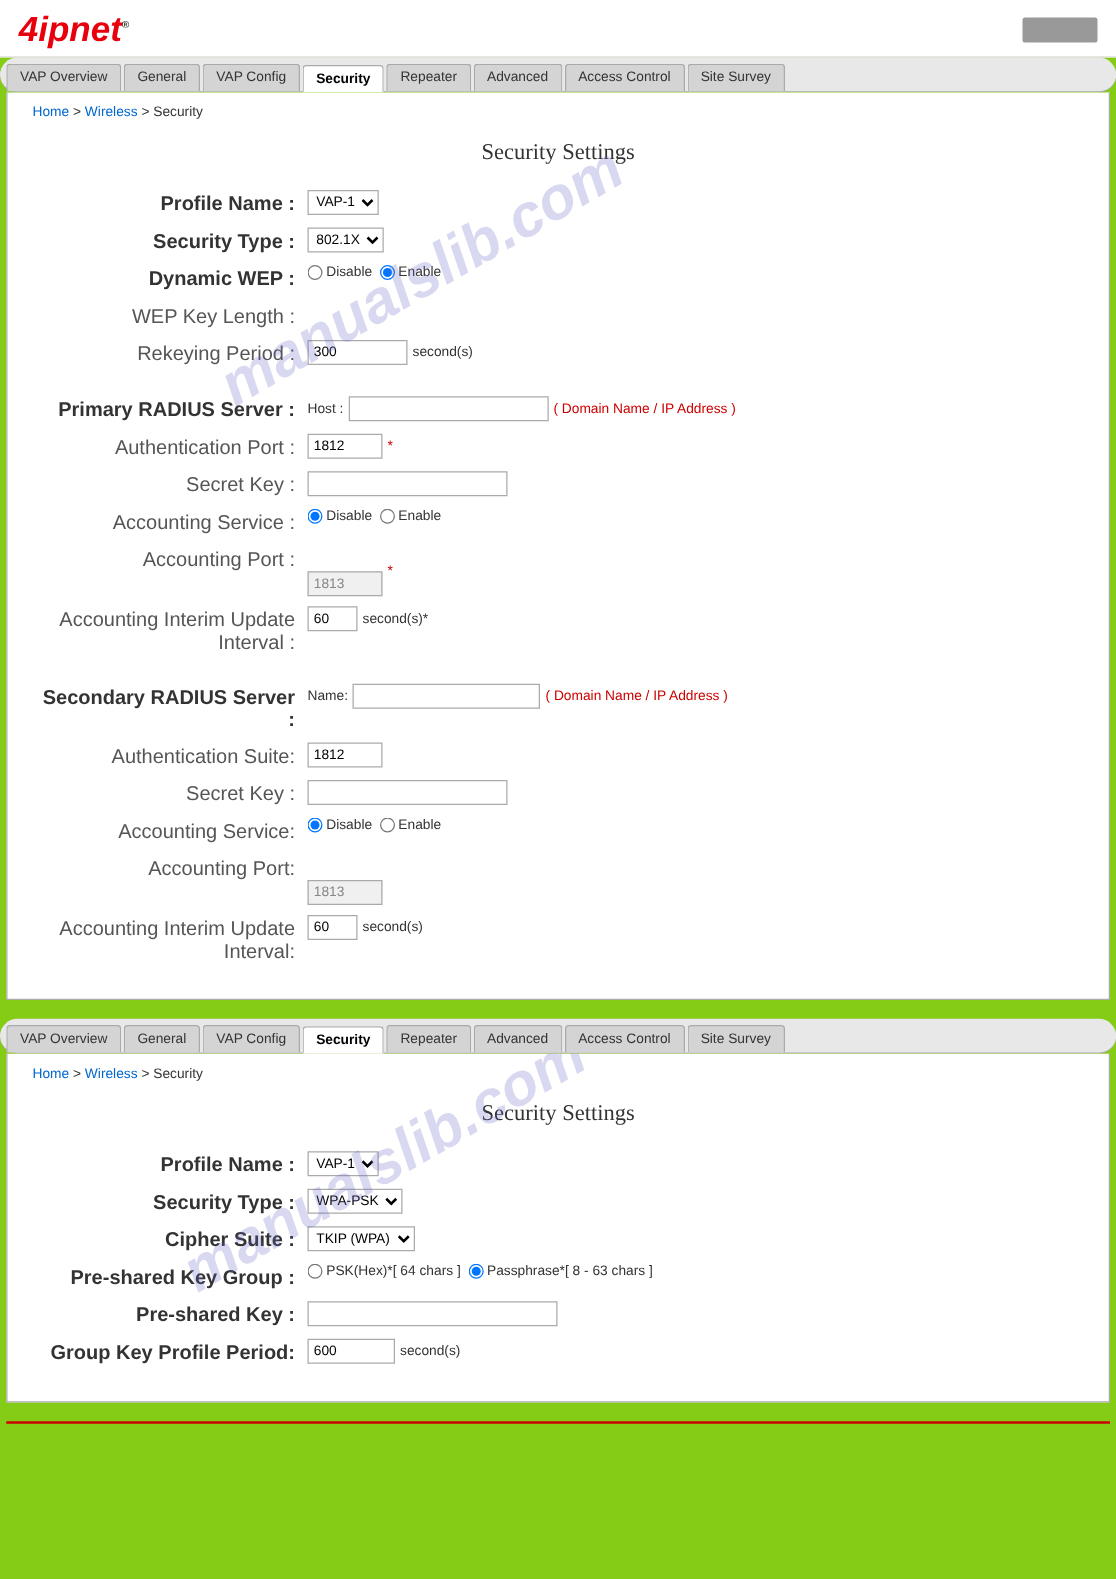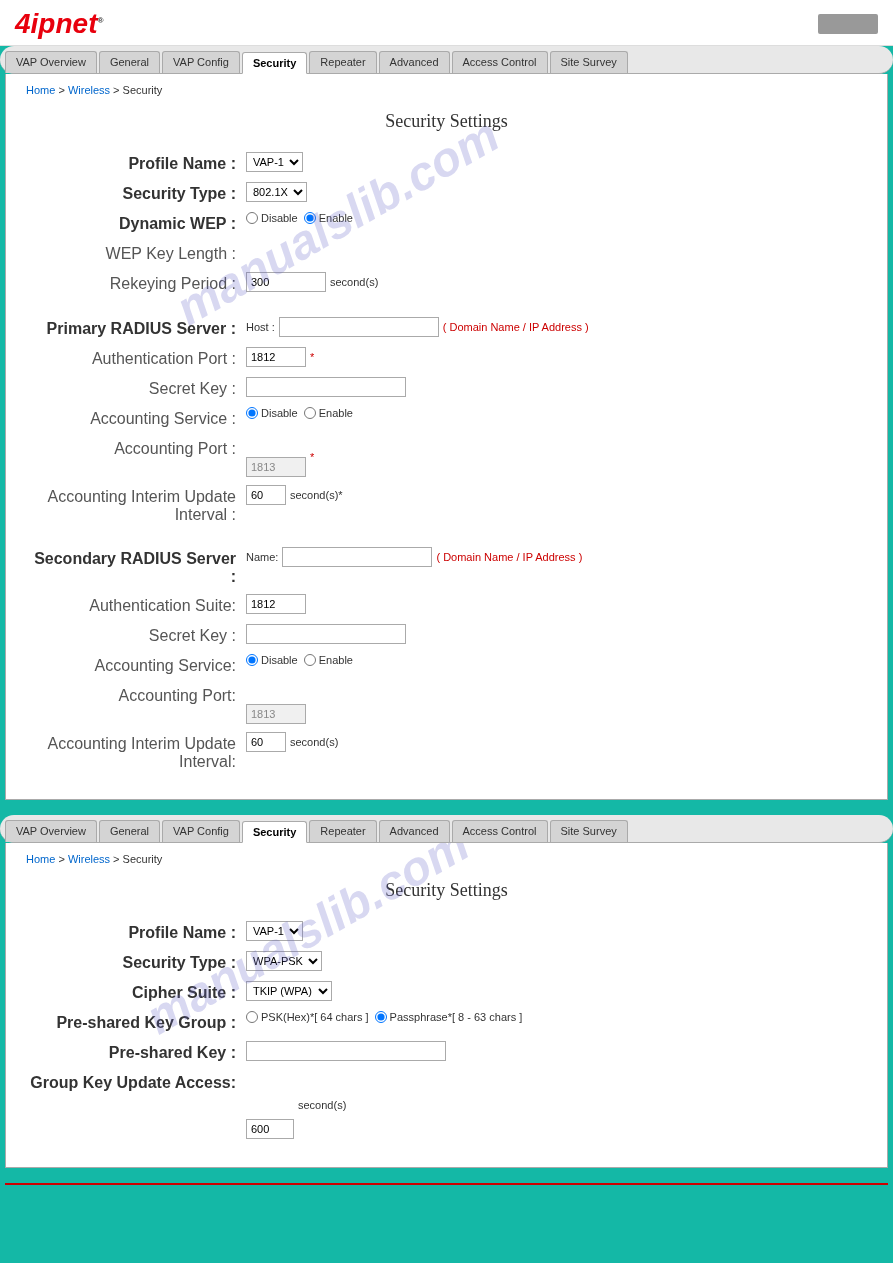"4ipnet®" .page-wrapper { background: #14b8a6 -> #84cc16 }
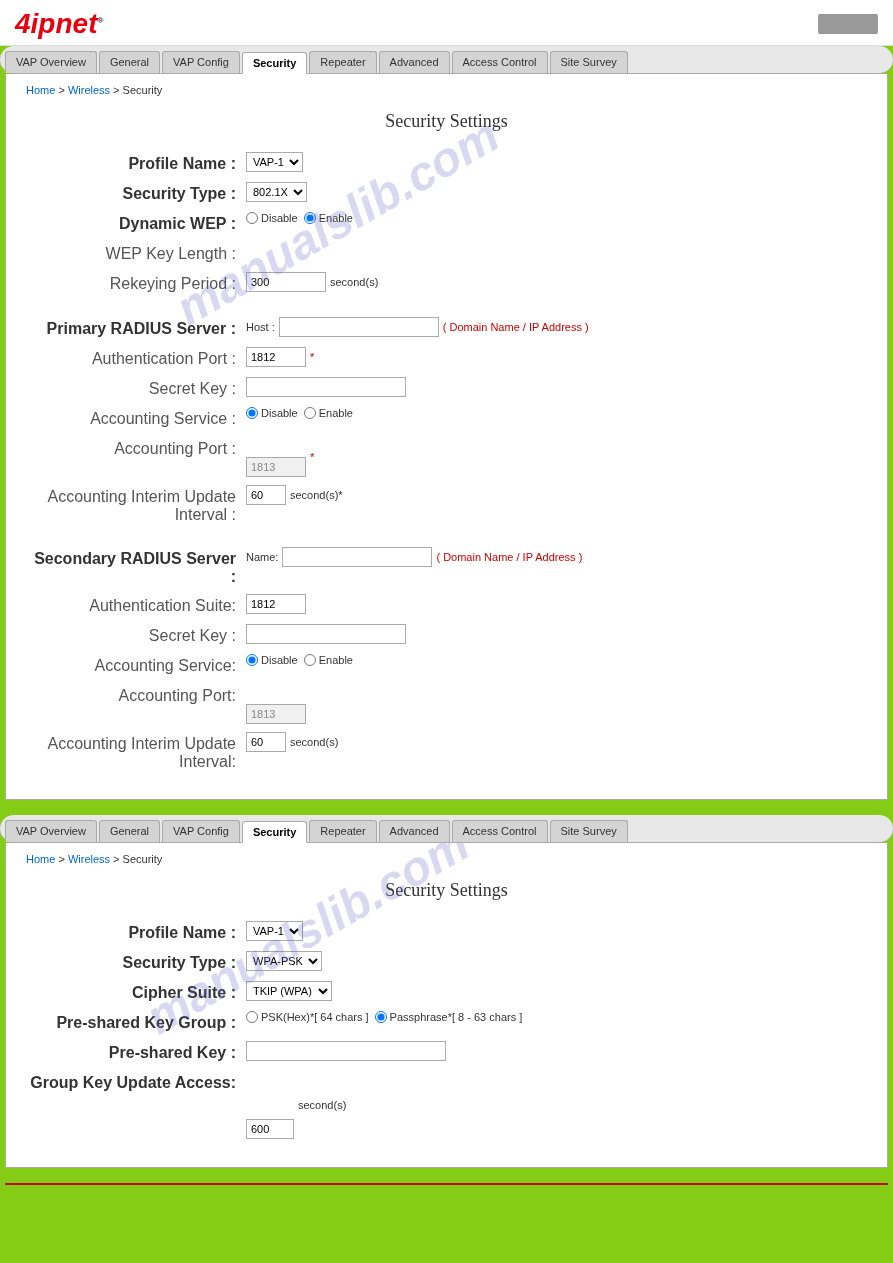"Group Key Update Access:" div.form-label { text: Update Access -> Profile Period }
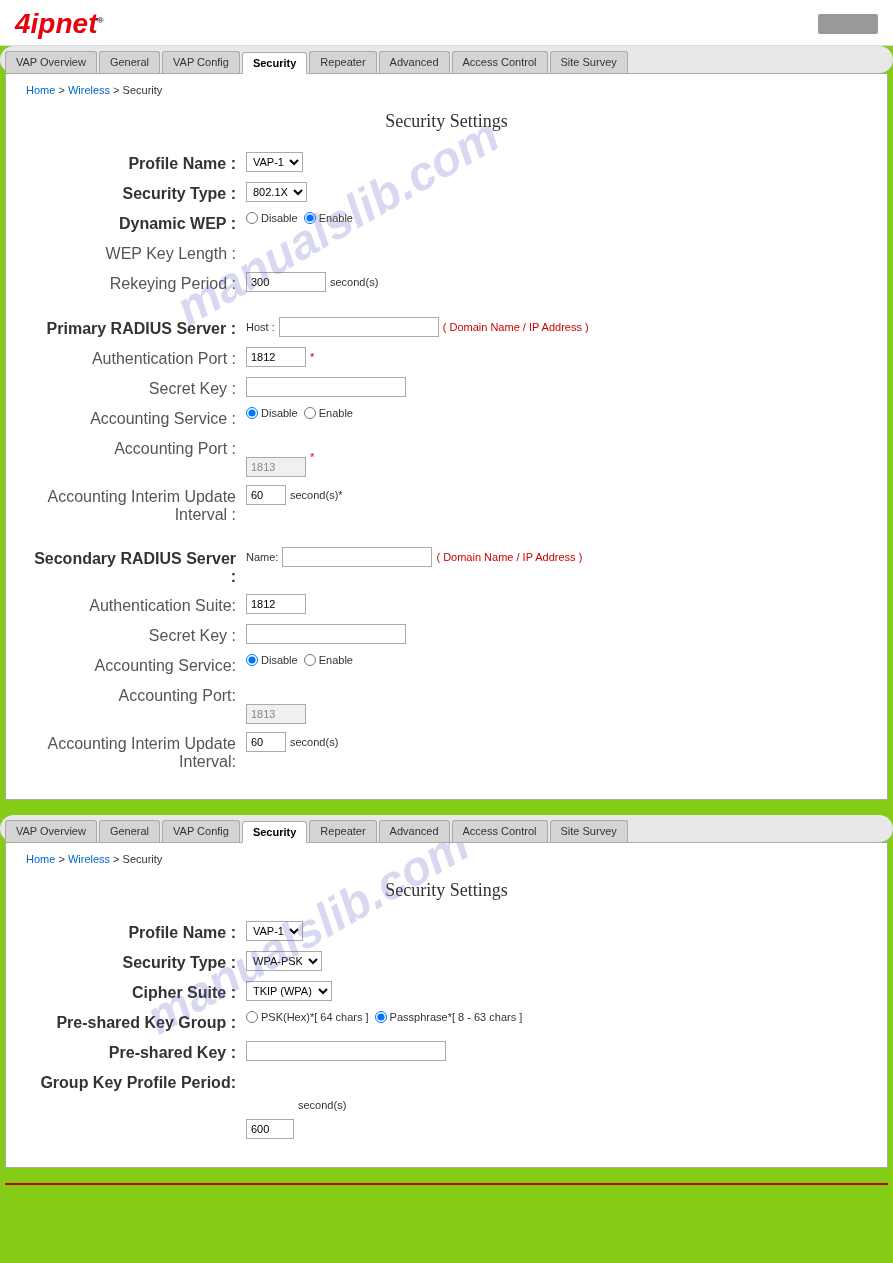"600" input { margin-top: 48px -> none; width: 48px -> 70px }
